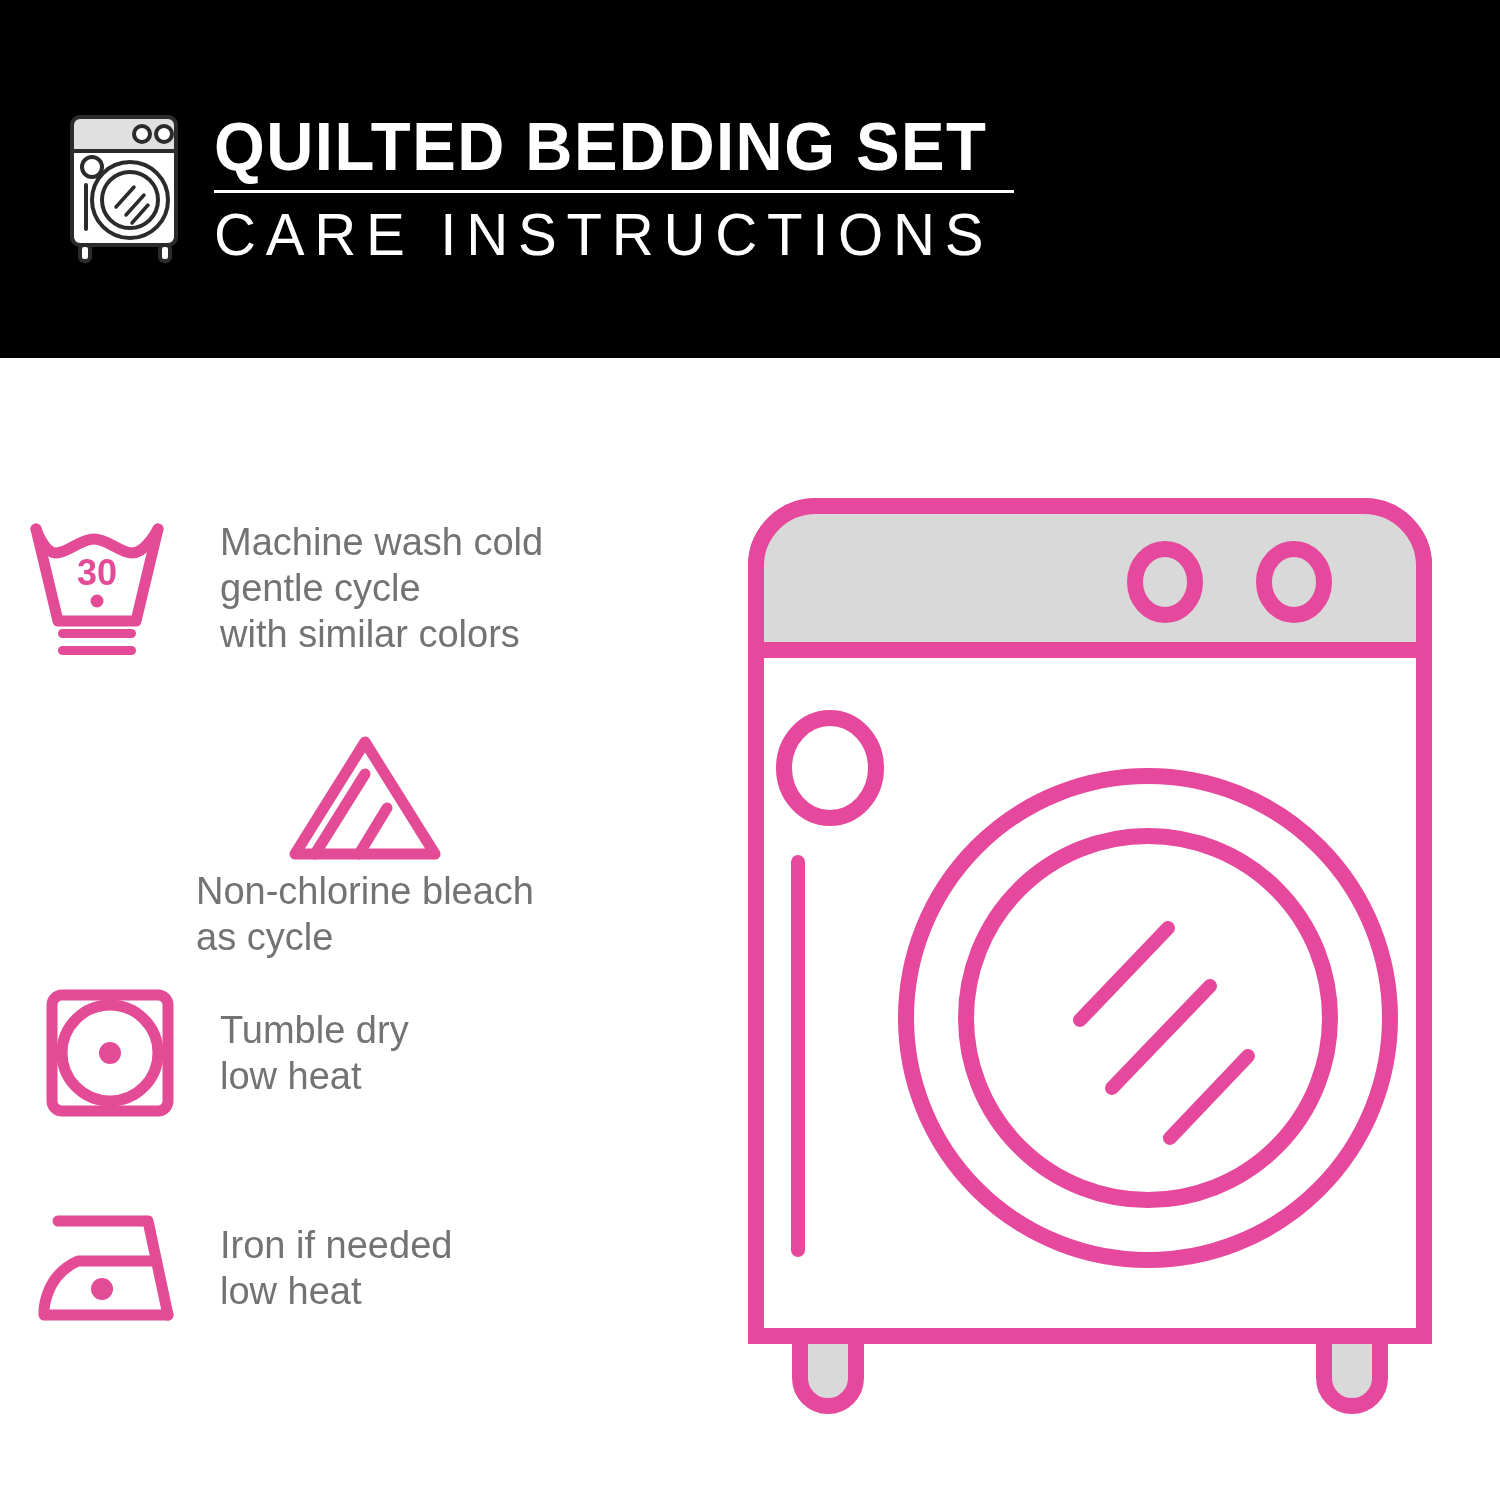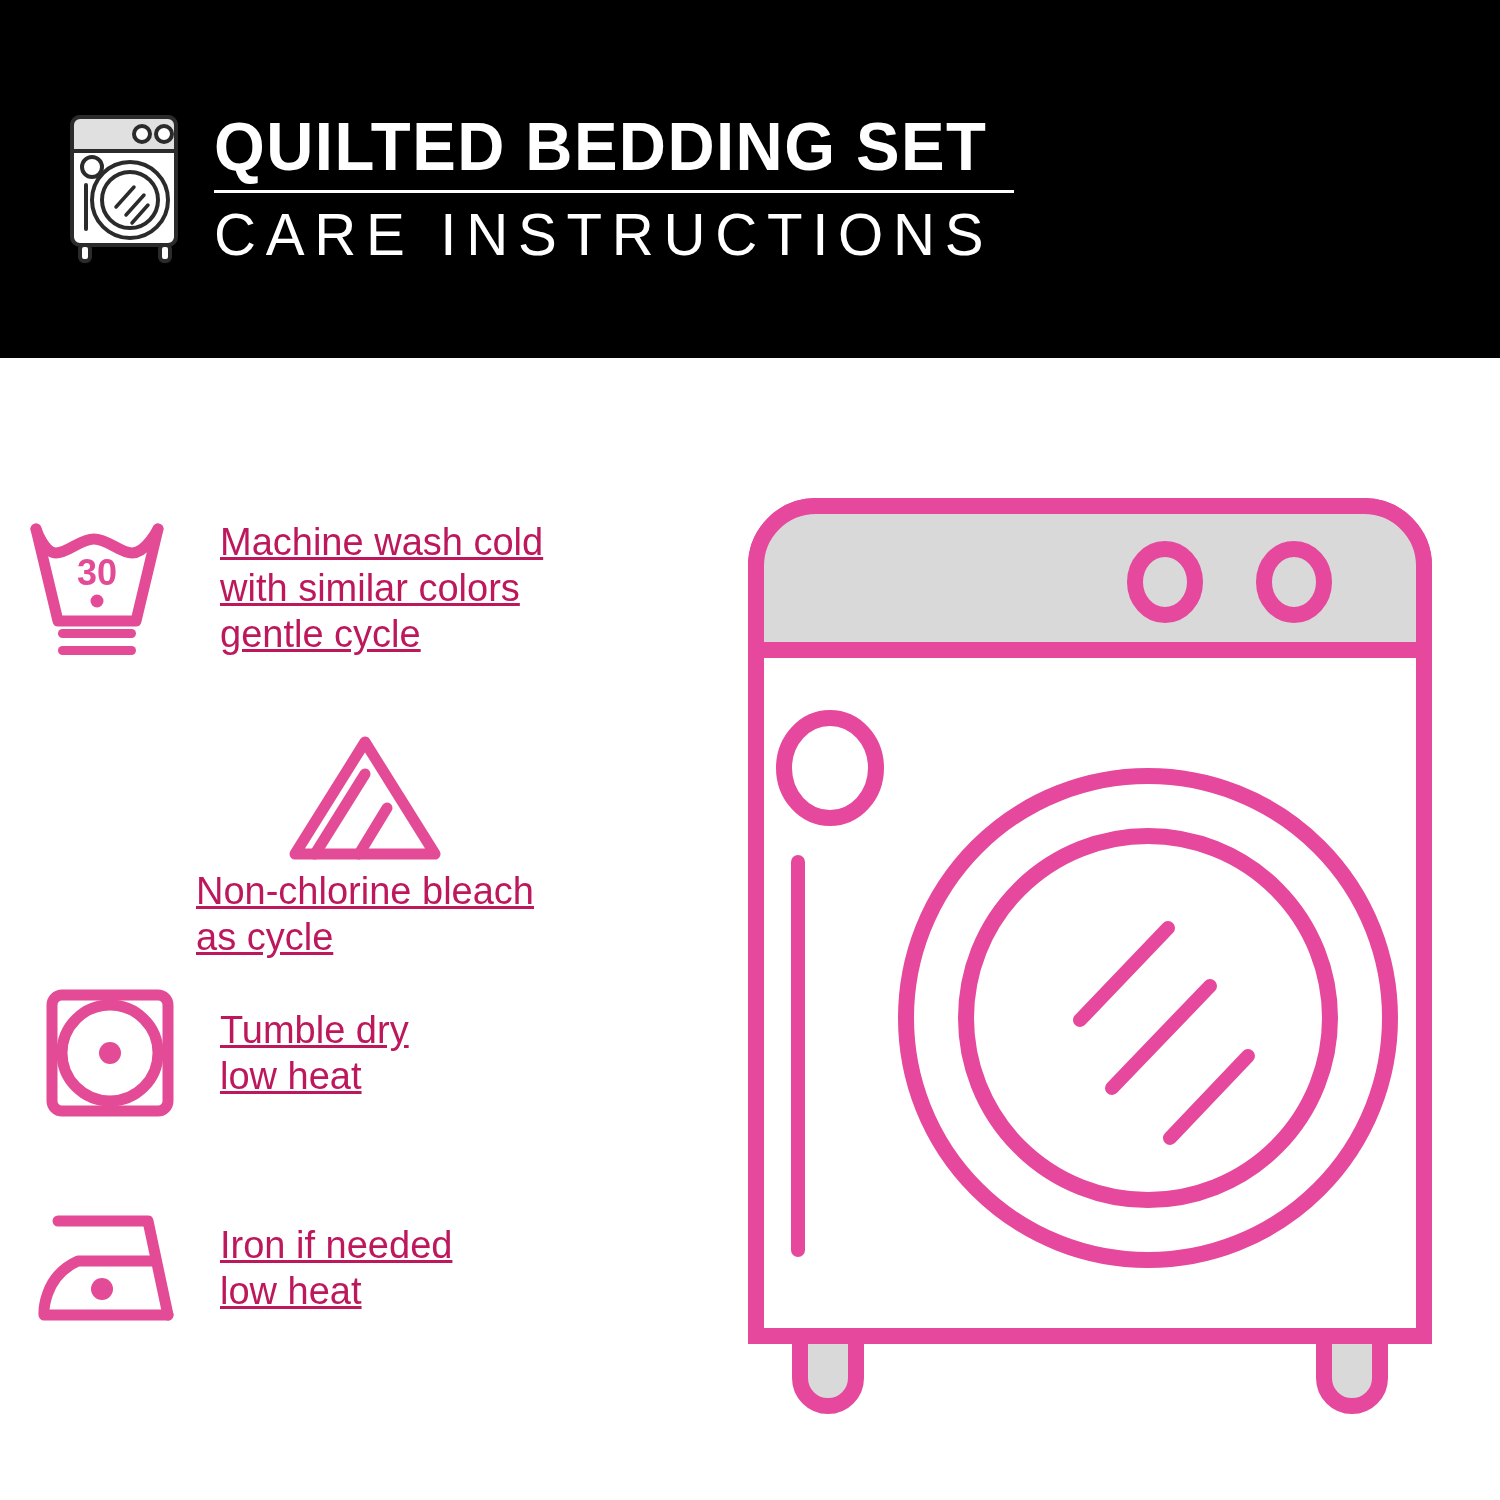"Machine wash cold" .instruction-text { color: #be185d -> #737373; text-decoration: underline -> none }
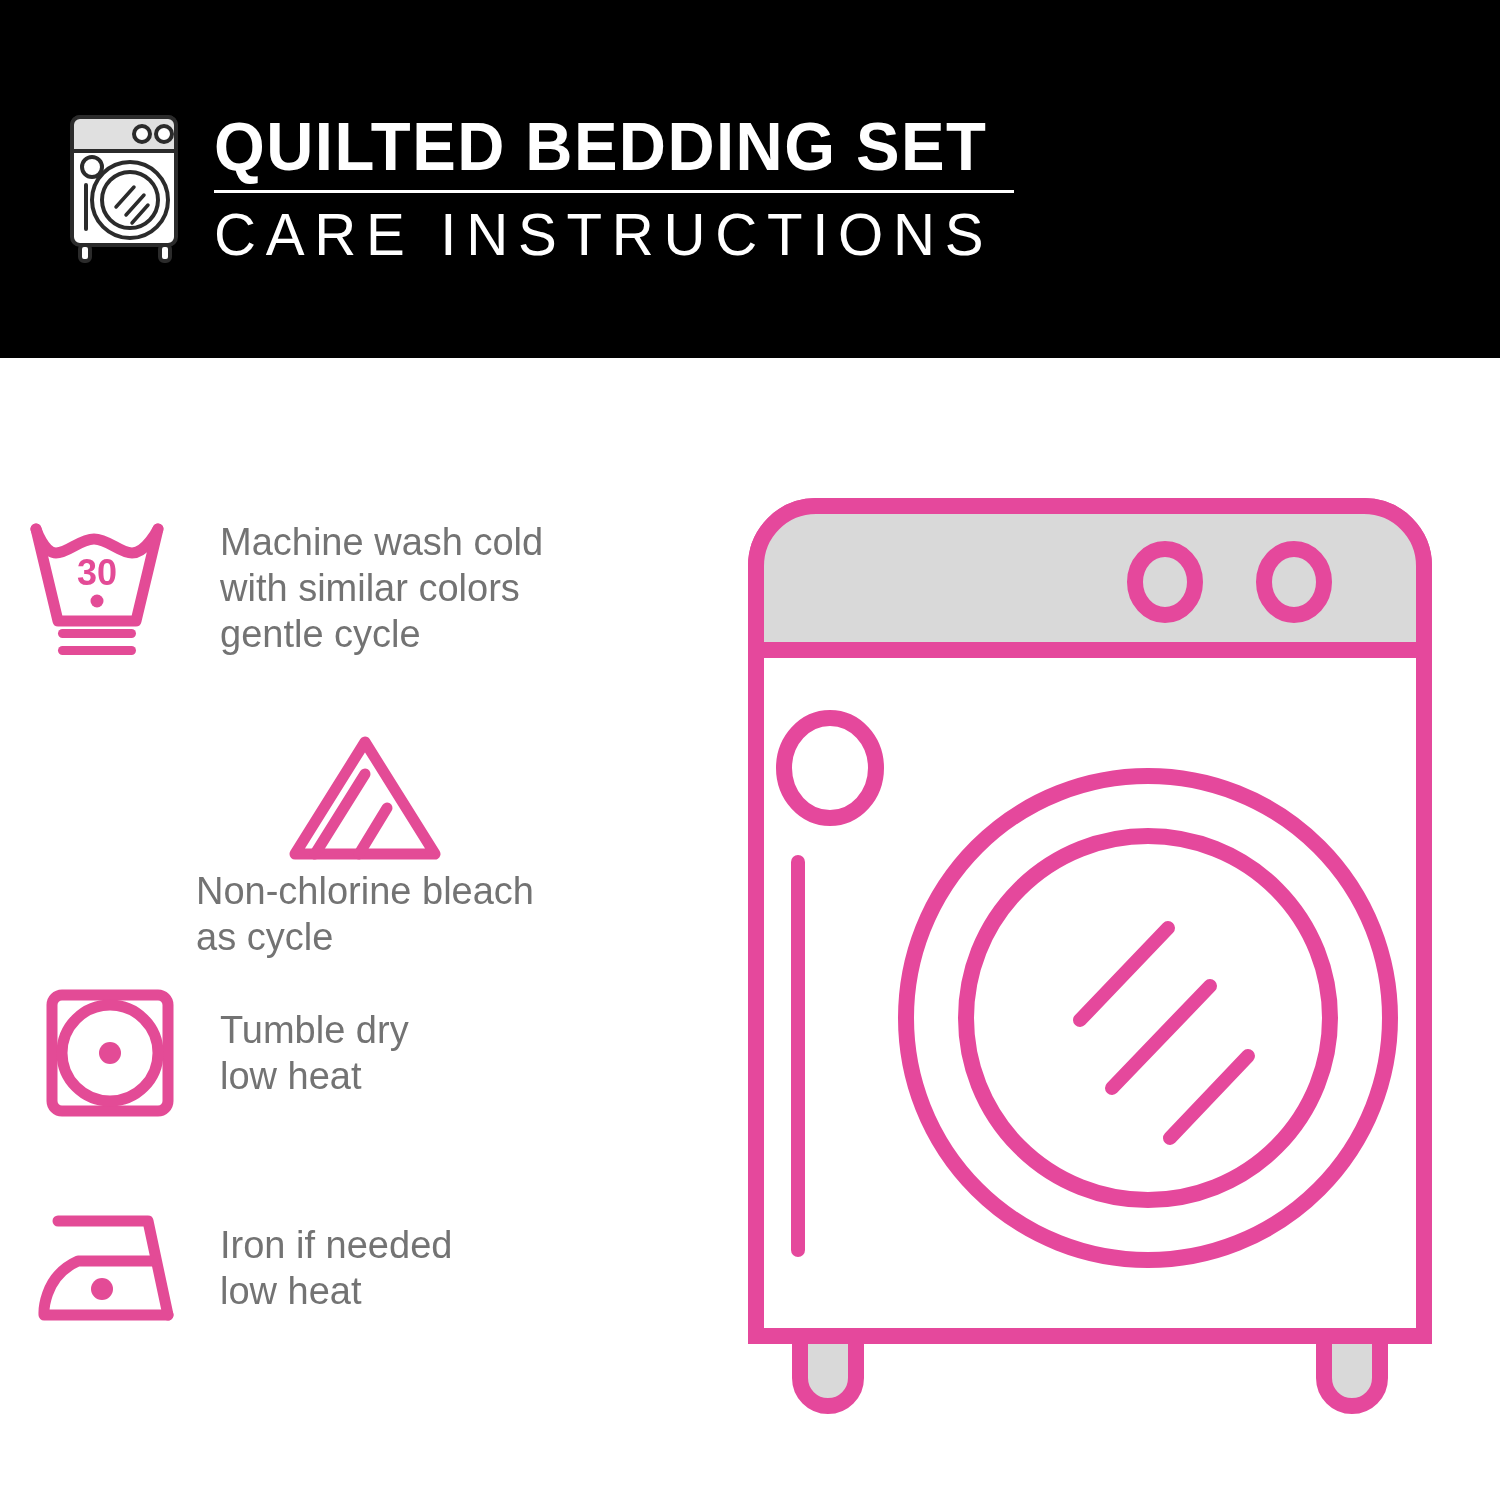"with similar colors" span.ln { order: before "gentle cycle" -> after "gentle cycle" }
